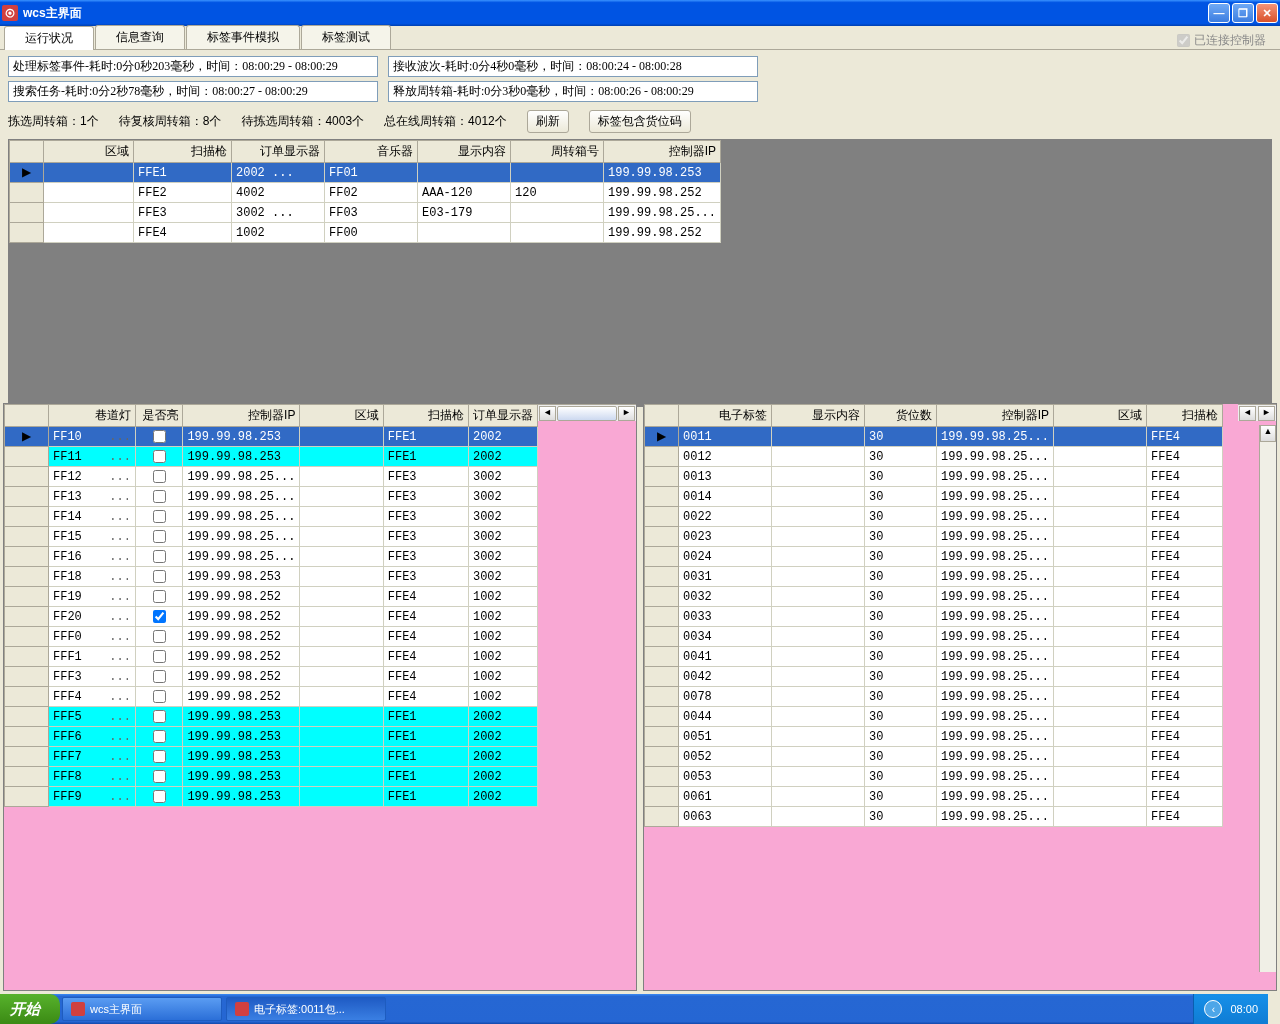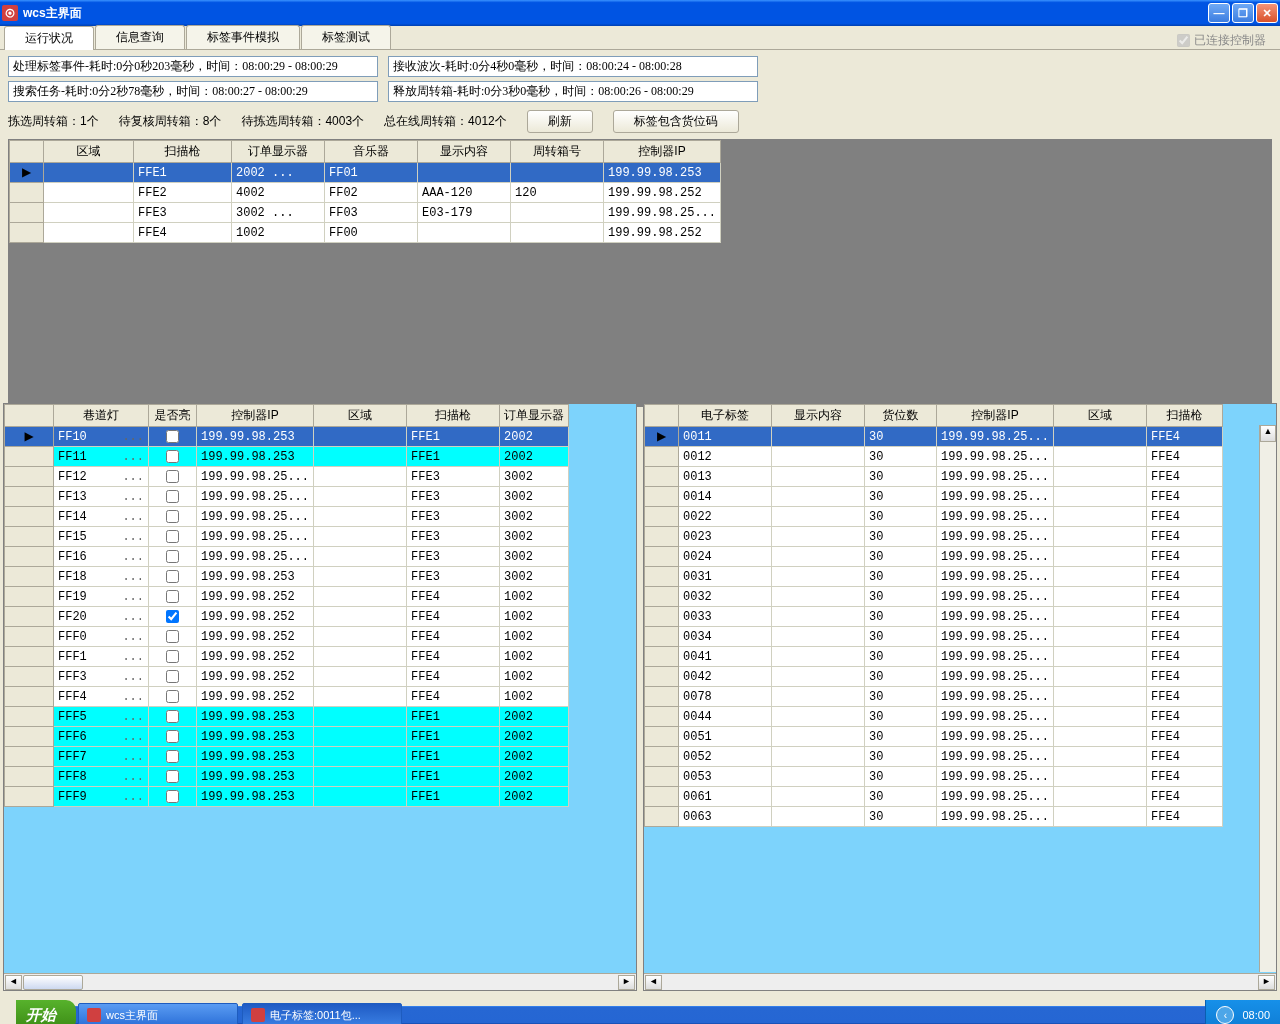"刷新" .btn { padding: 0 20px -> 0 8px }
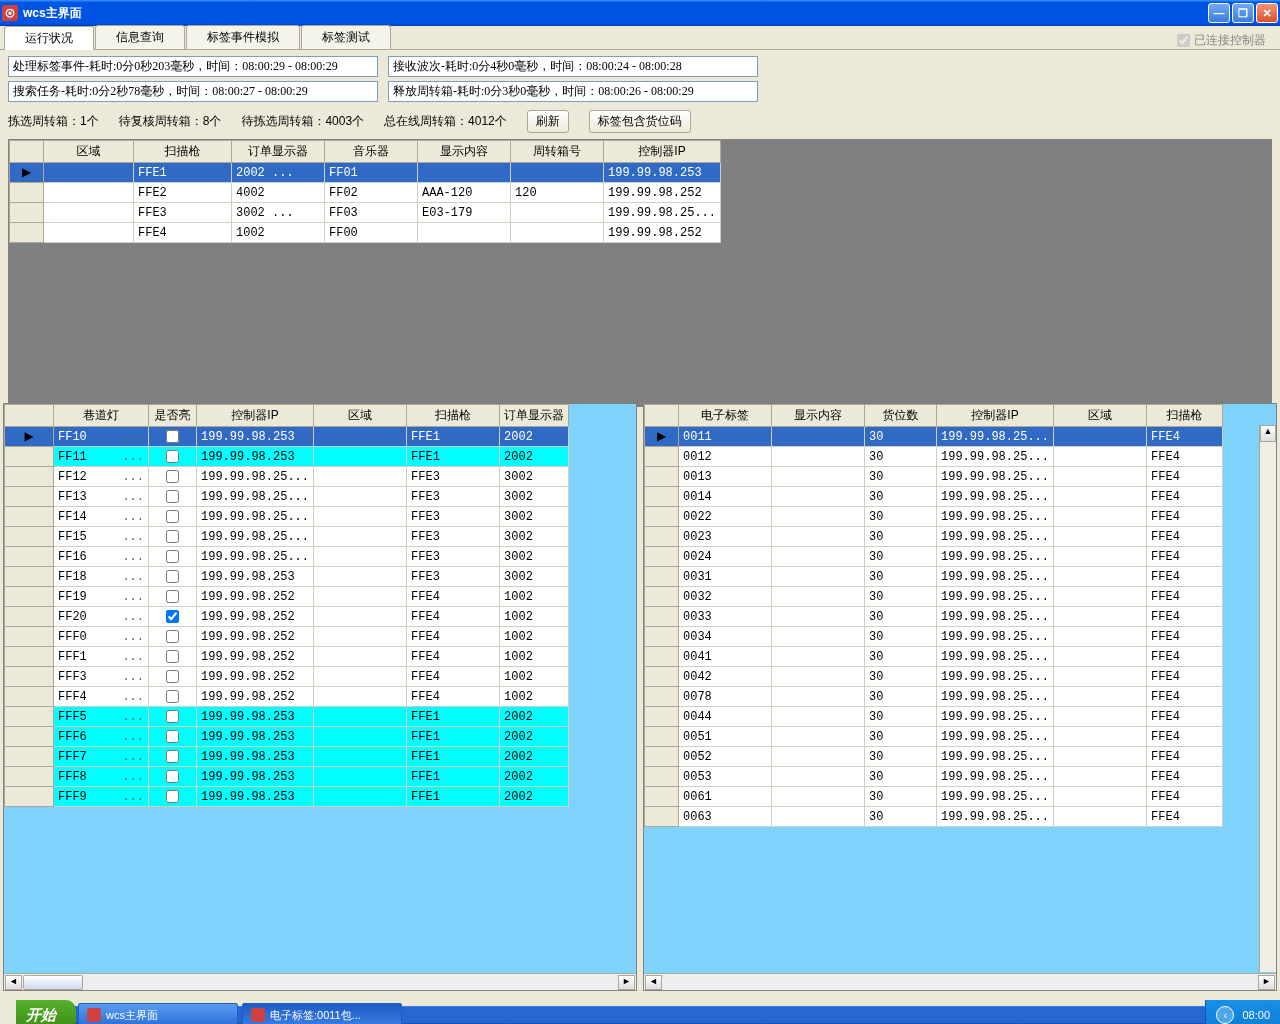"区域" .grid th { text-align: center -> right }
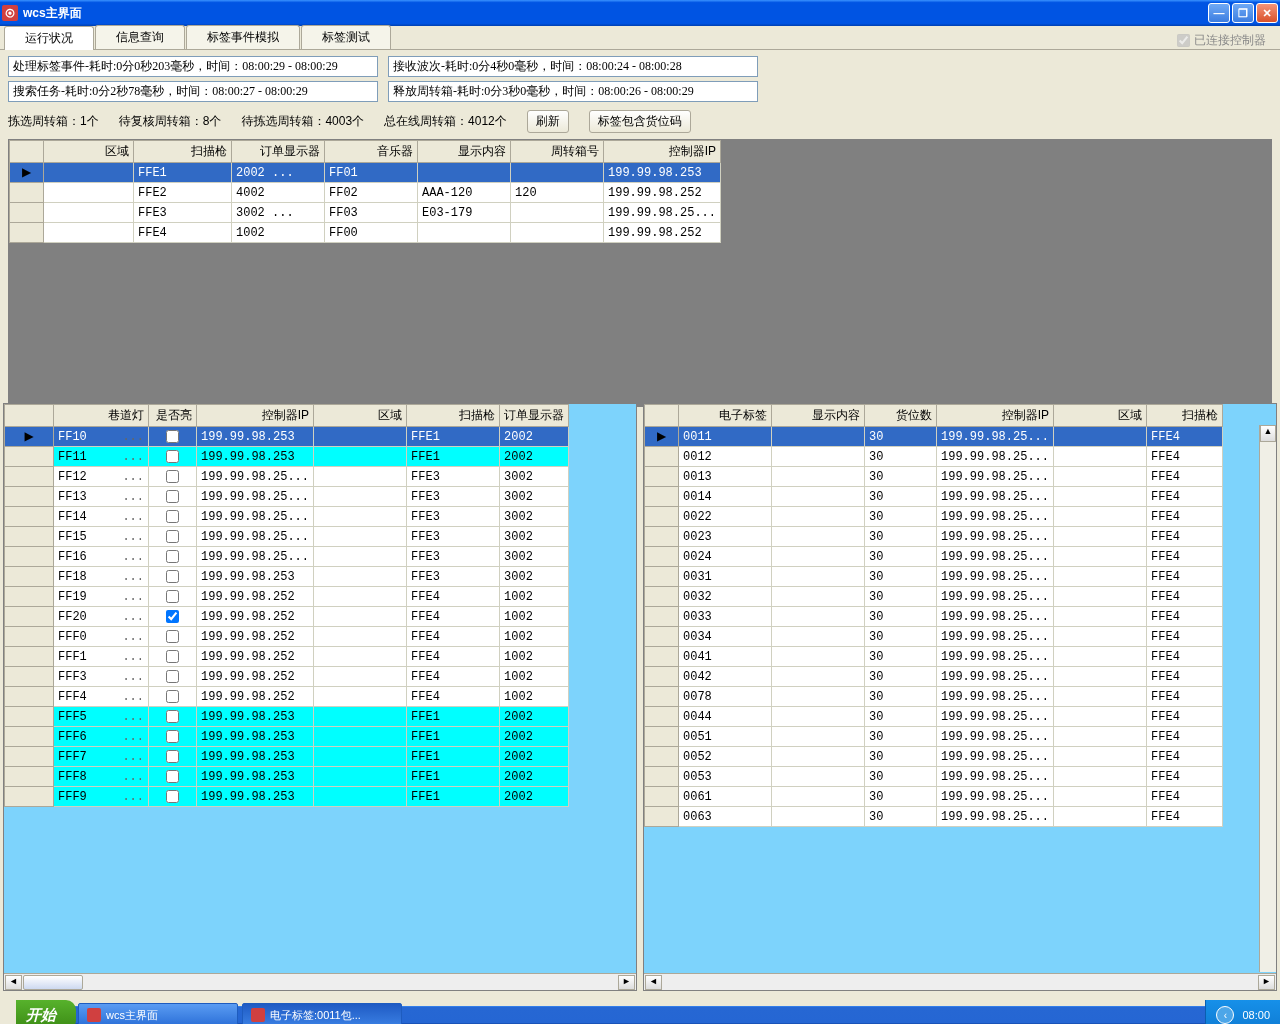"巷道灯" .bottom-panel { background: #7dd3fc -> #f9a8d4; flex-direction: column -> none }
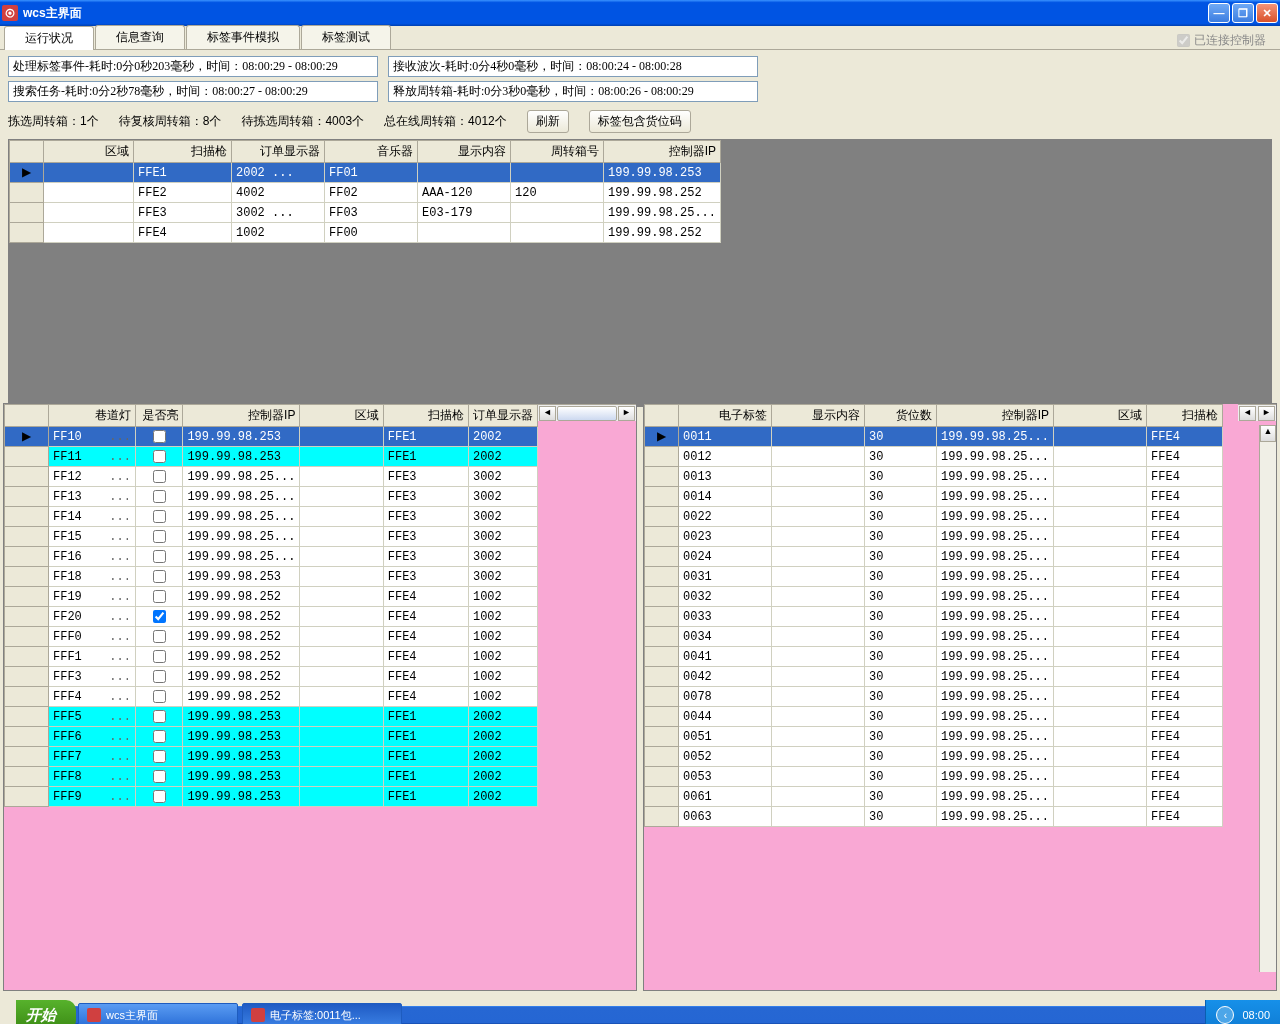"开始" .taskbar { height: 18px -> 30px; margin-left: 16px -> none; right: 0 -> 12px }
